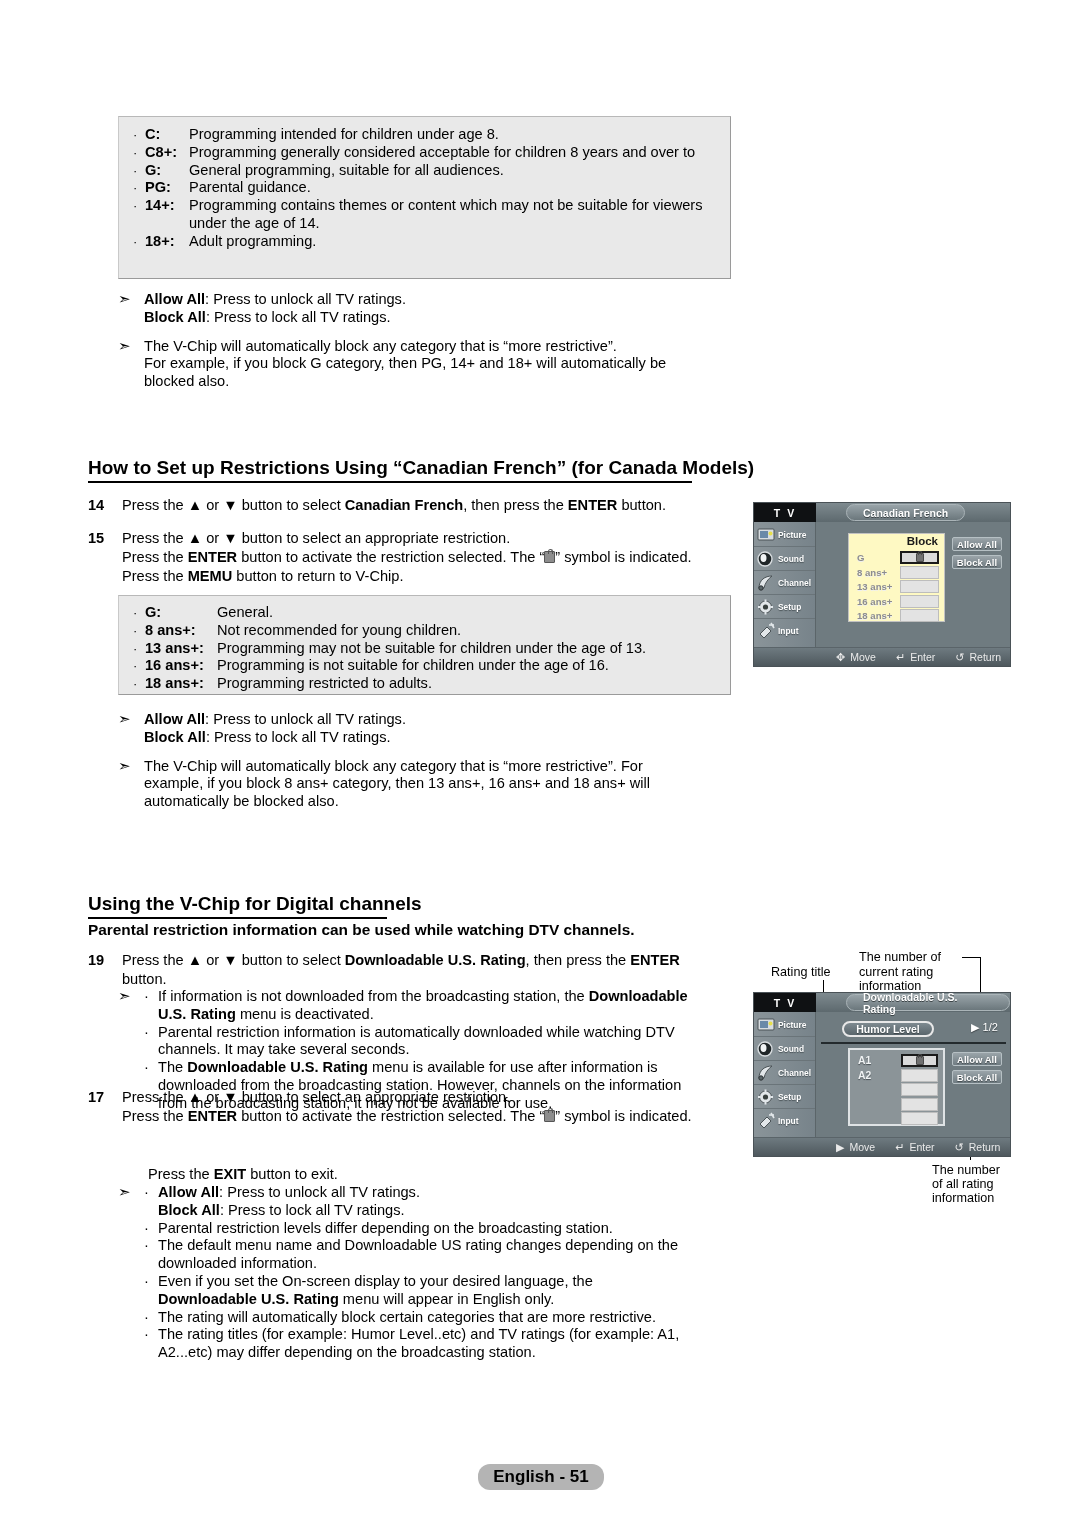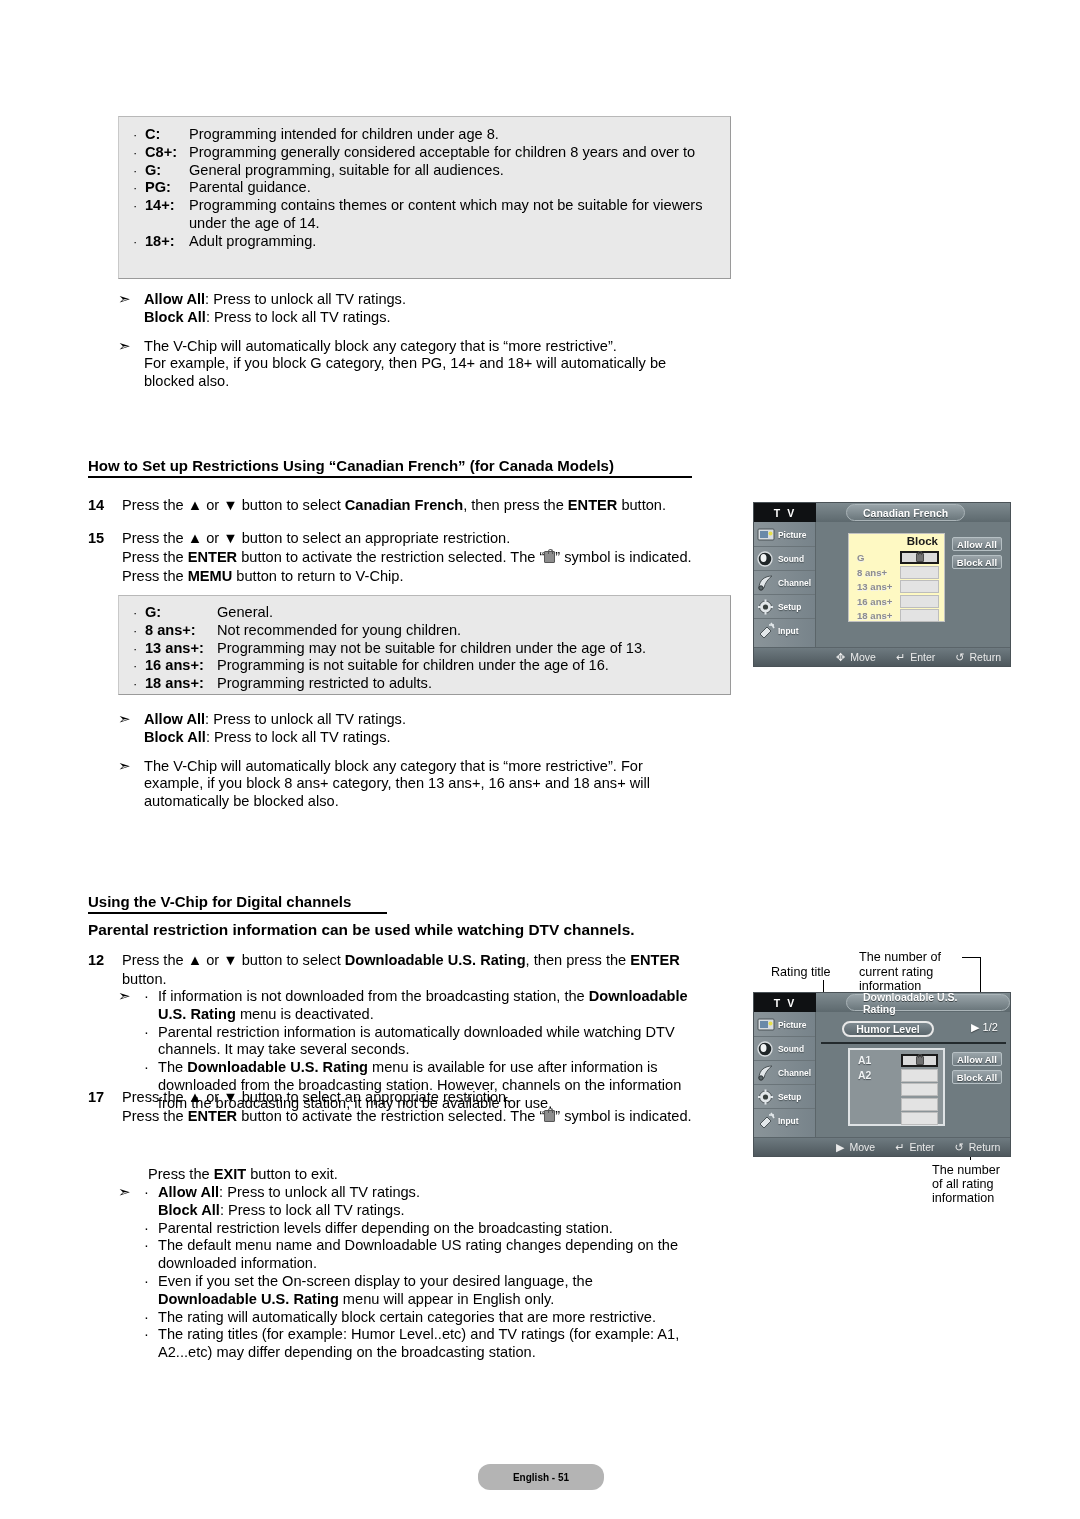"How to Set up Restrictions" .h-sec { font-size: 15px -> 19px }
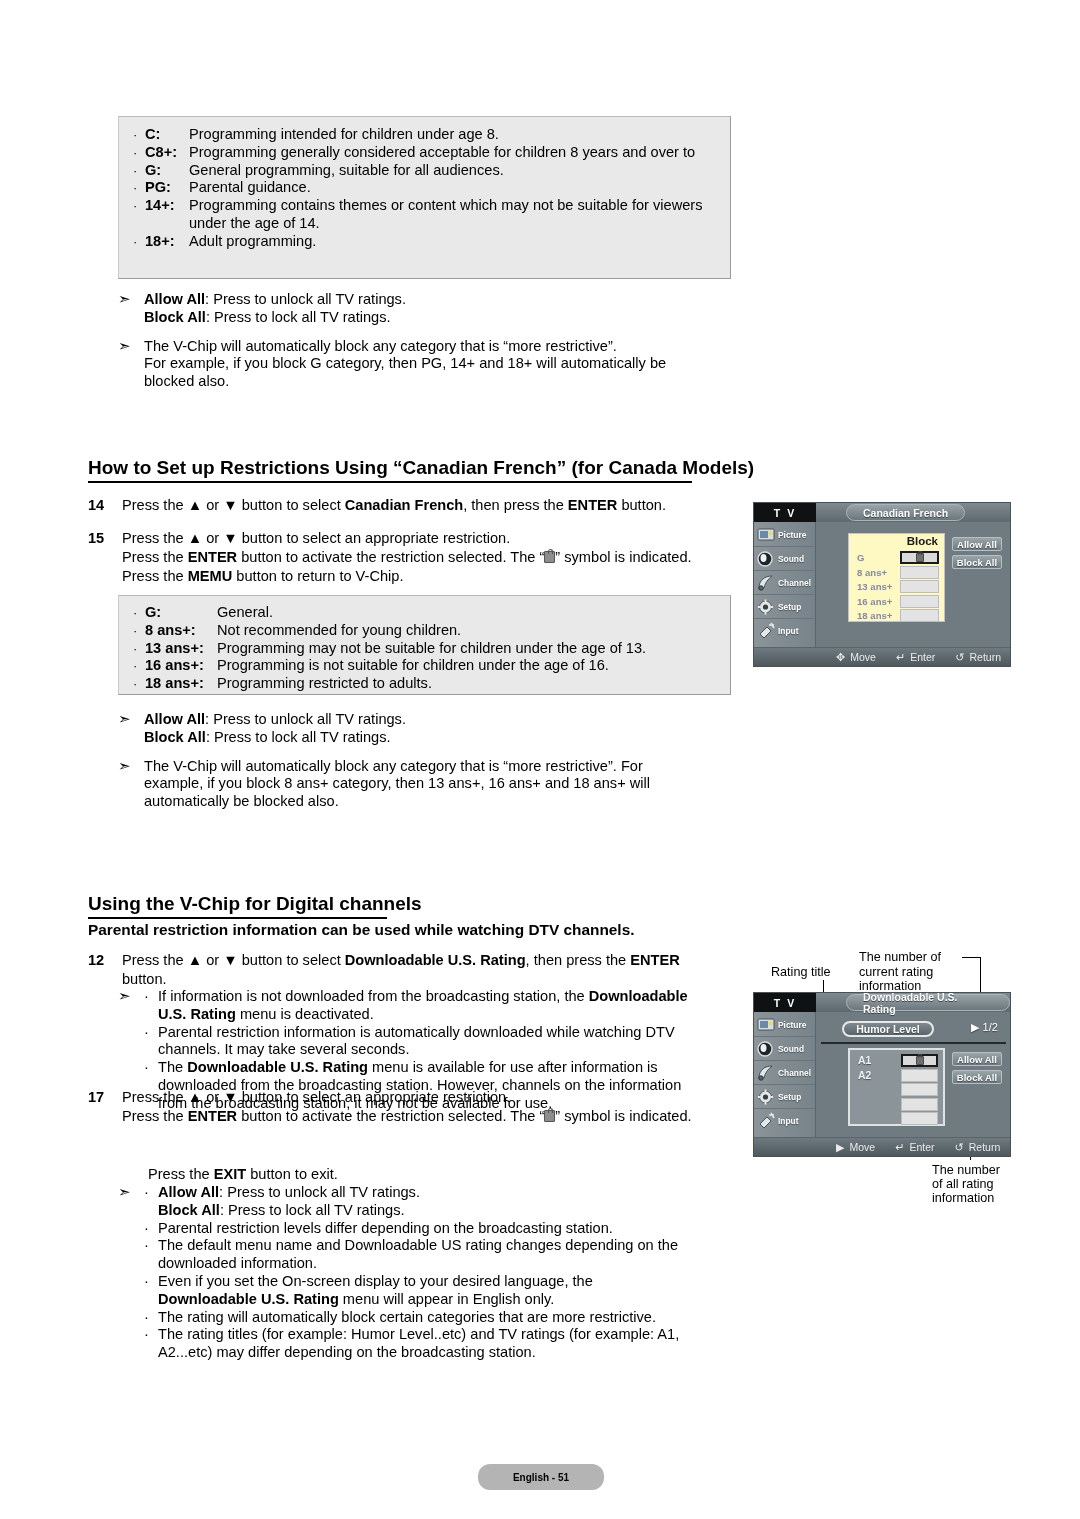"12" span.stepnum { text: 12 -> 19 }
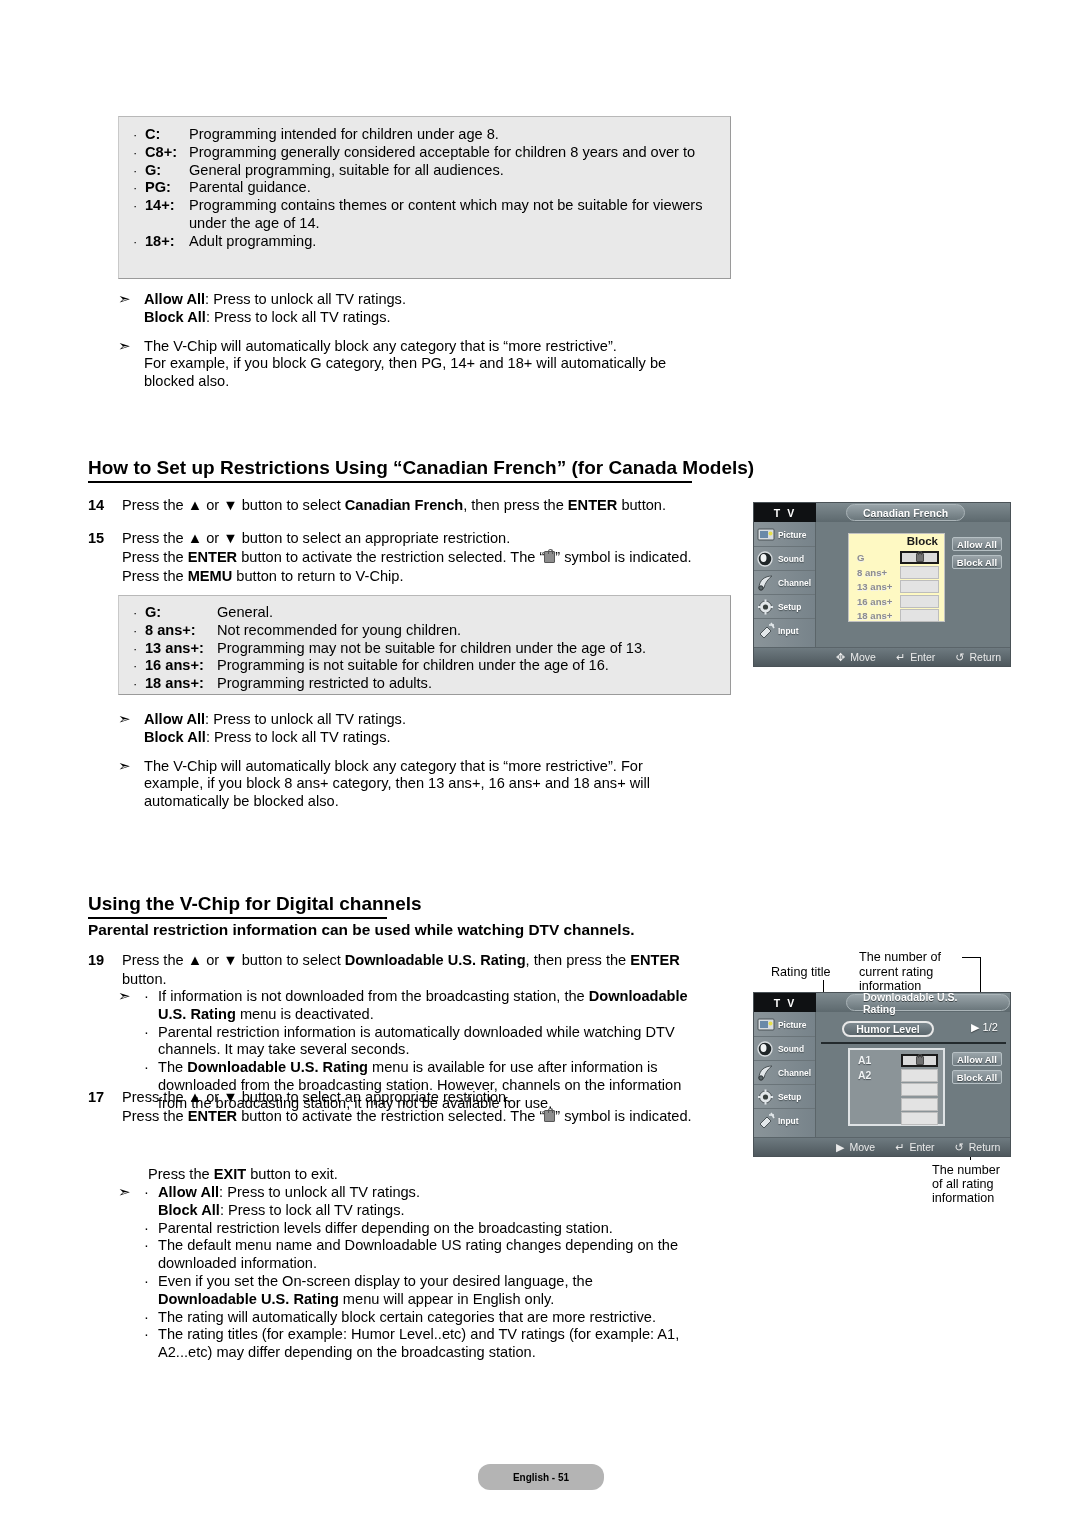"English - 51" .pagebadge { font-size: 10px -> 17px }
